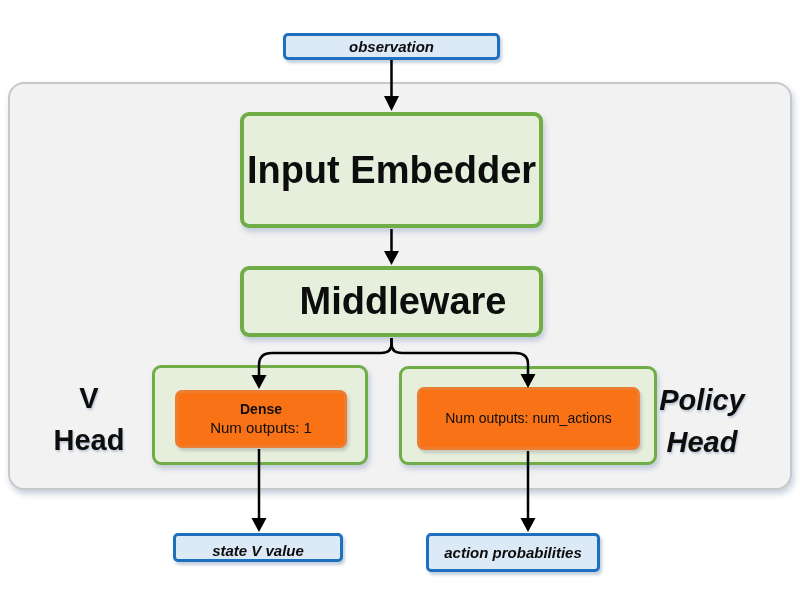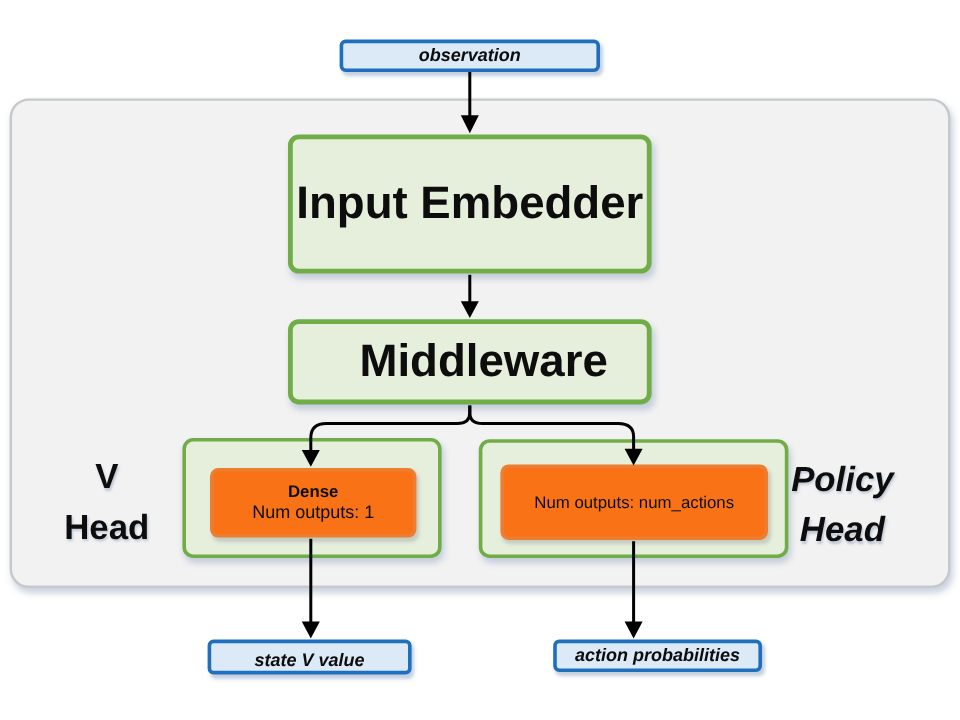"action probabilities" div.node { height: 27px -> 39px; left: 461px -> 426px }
